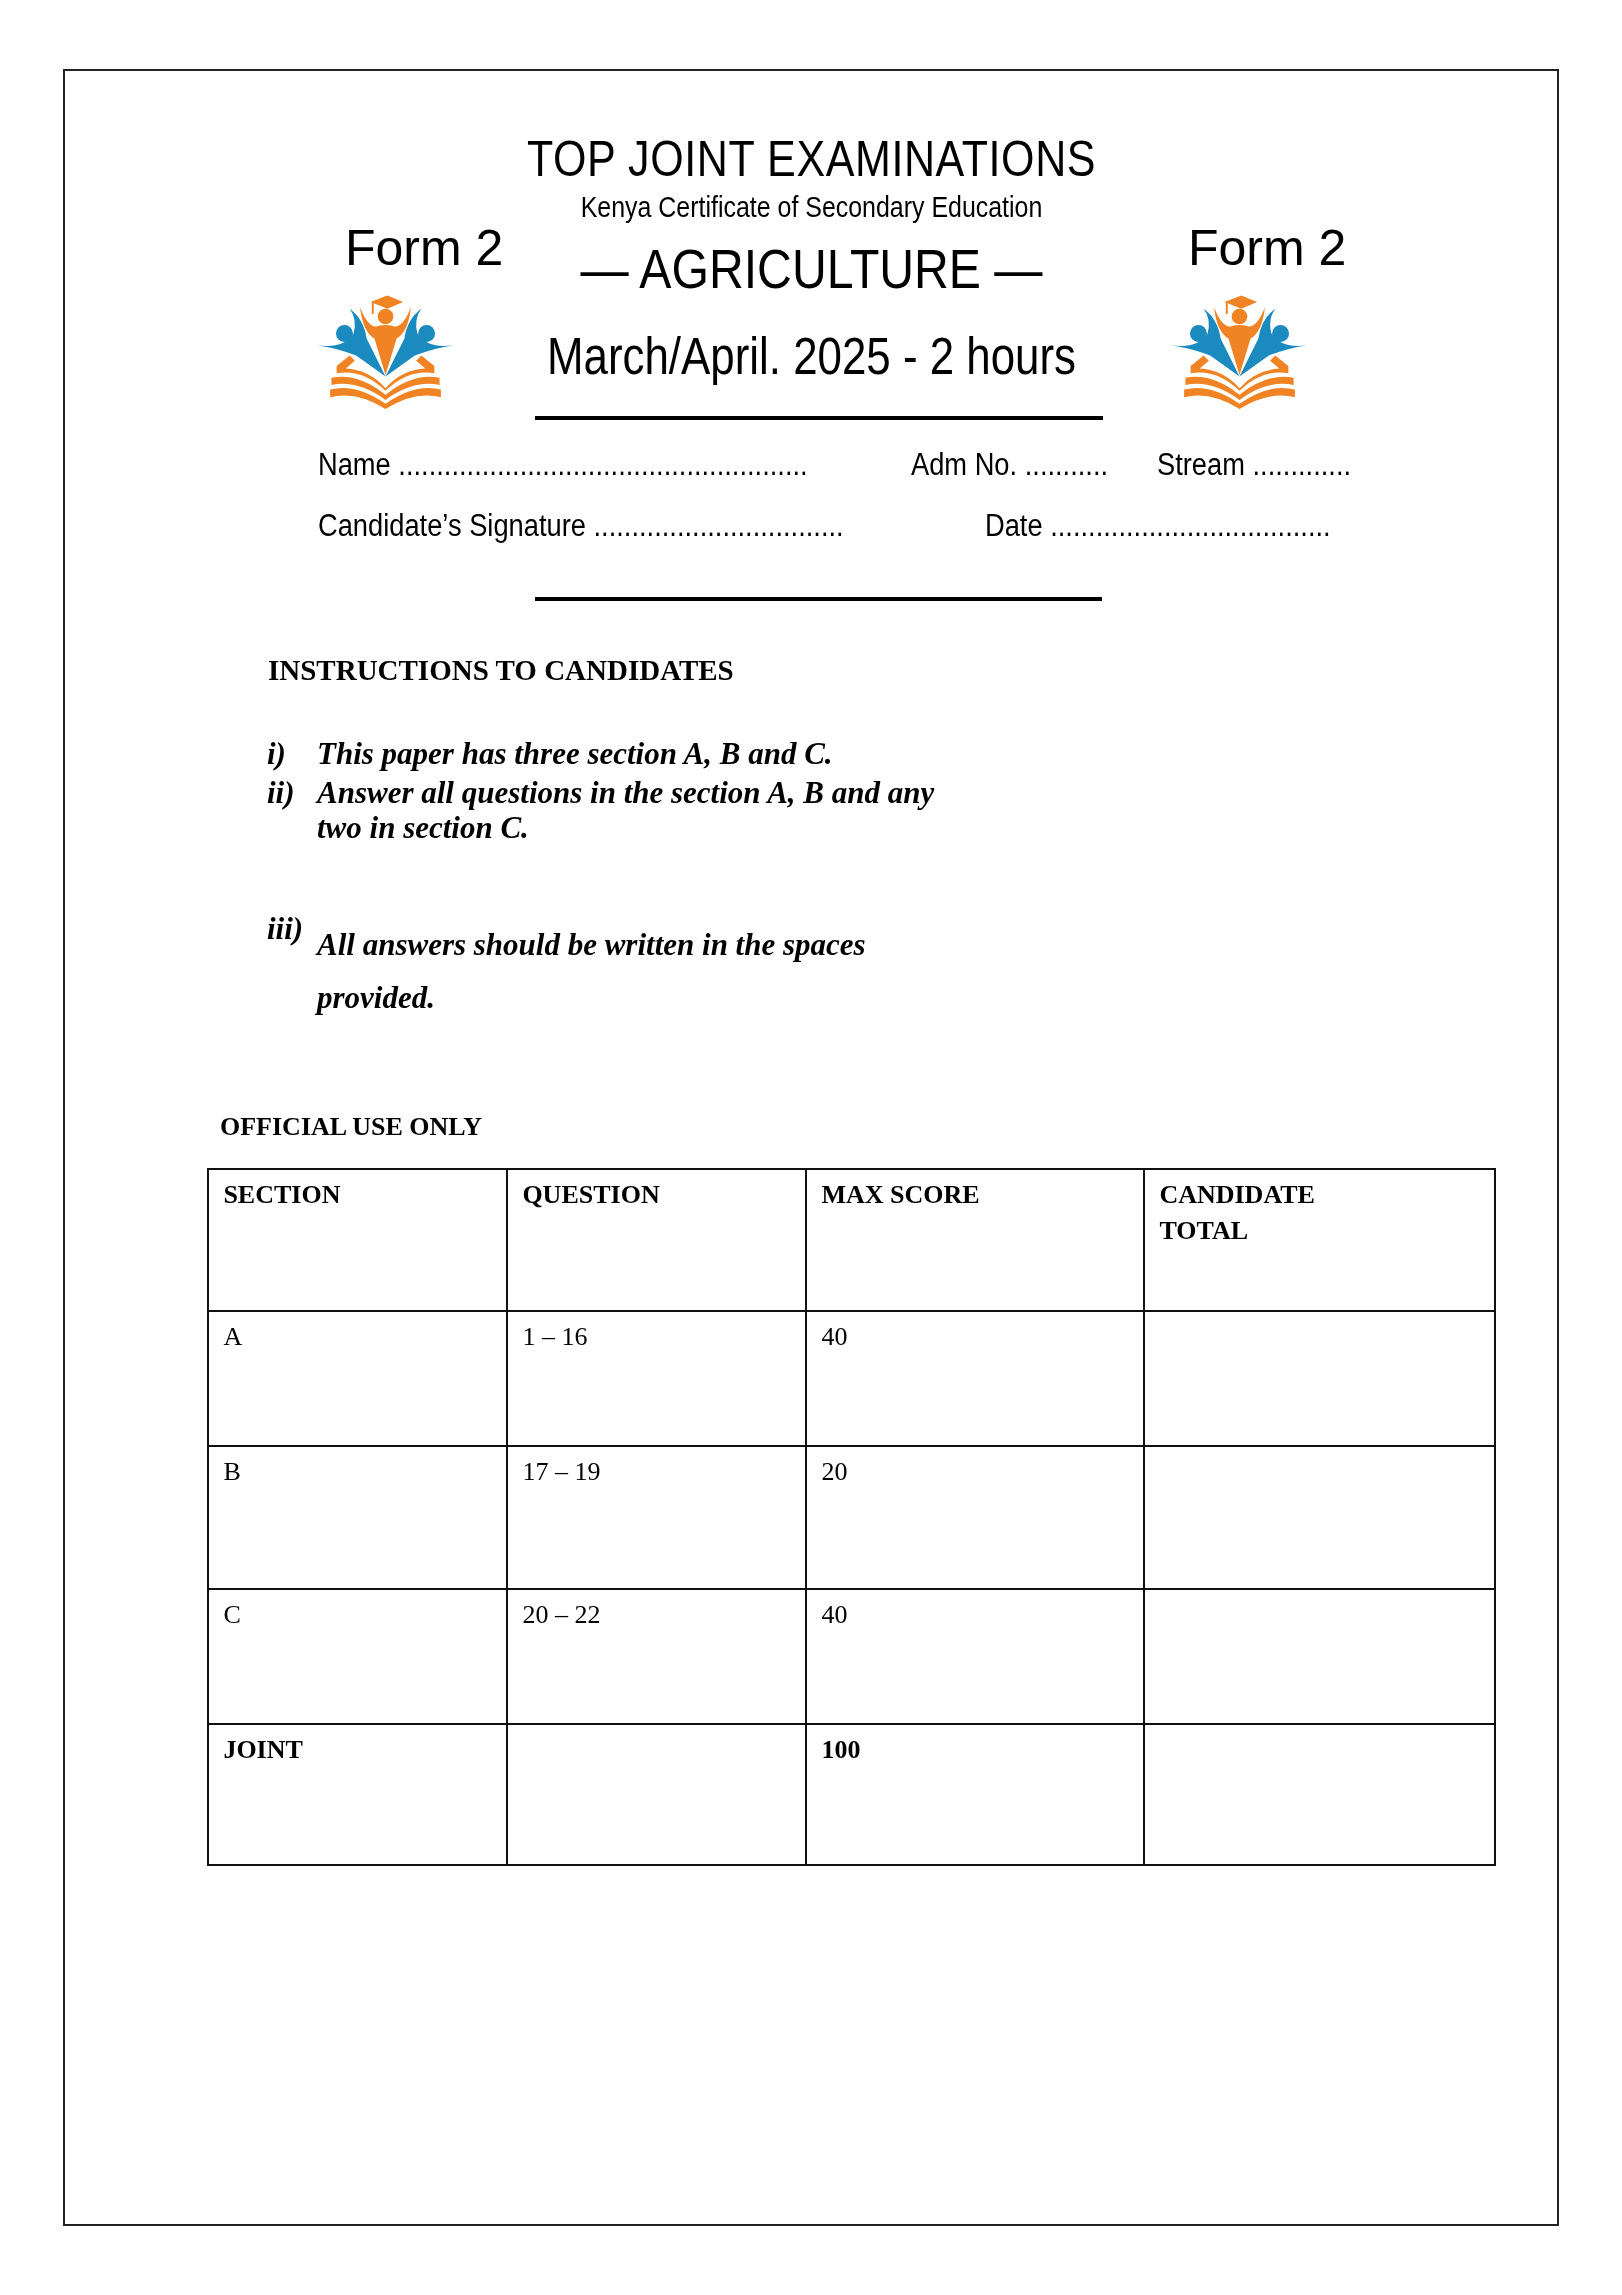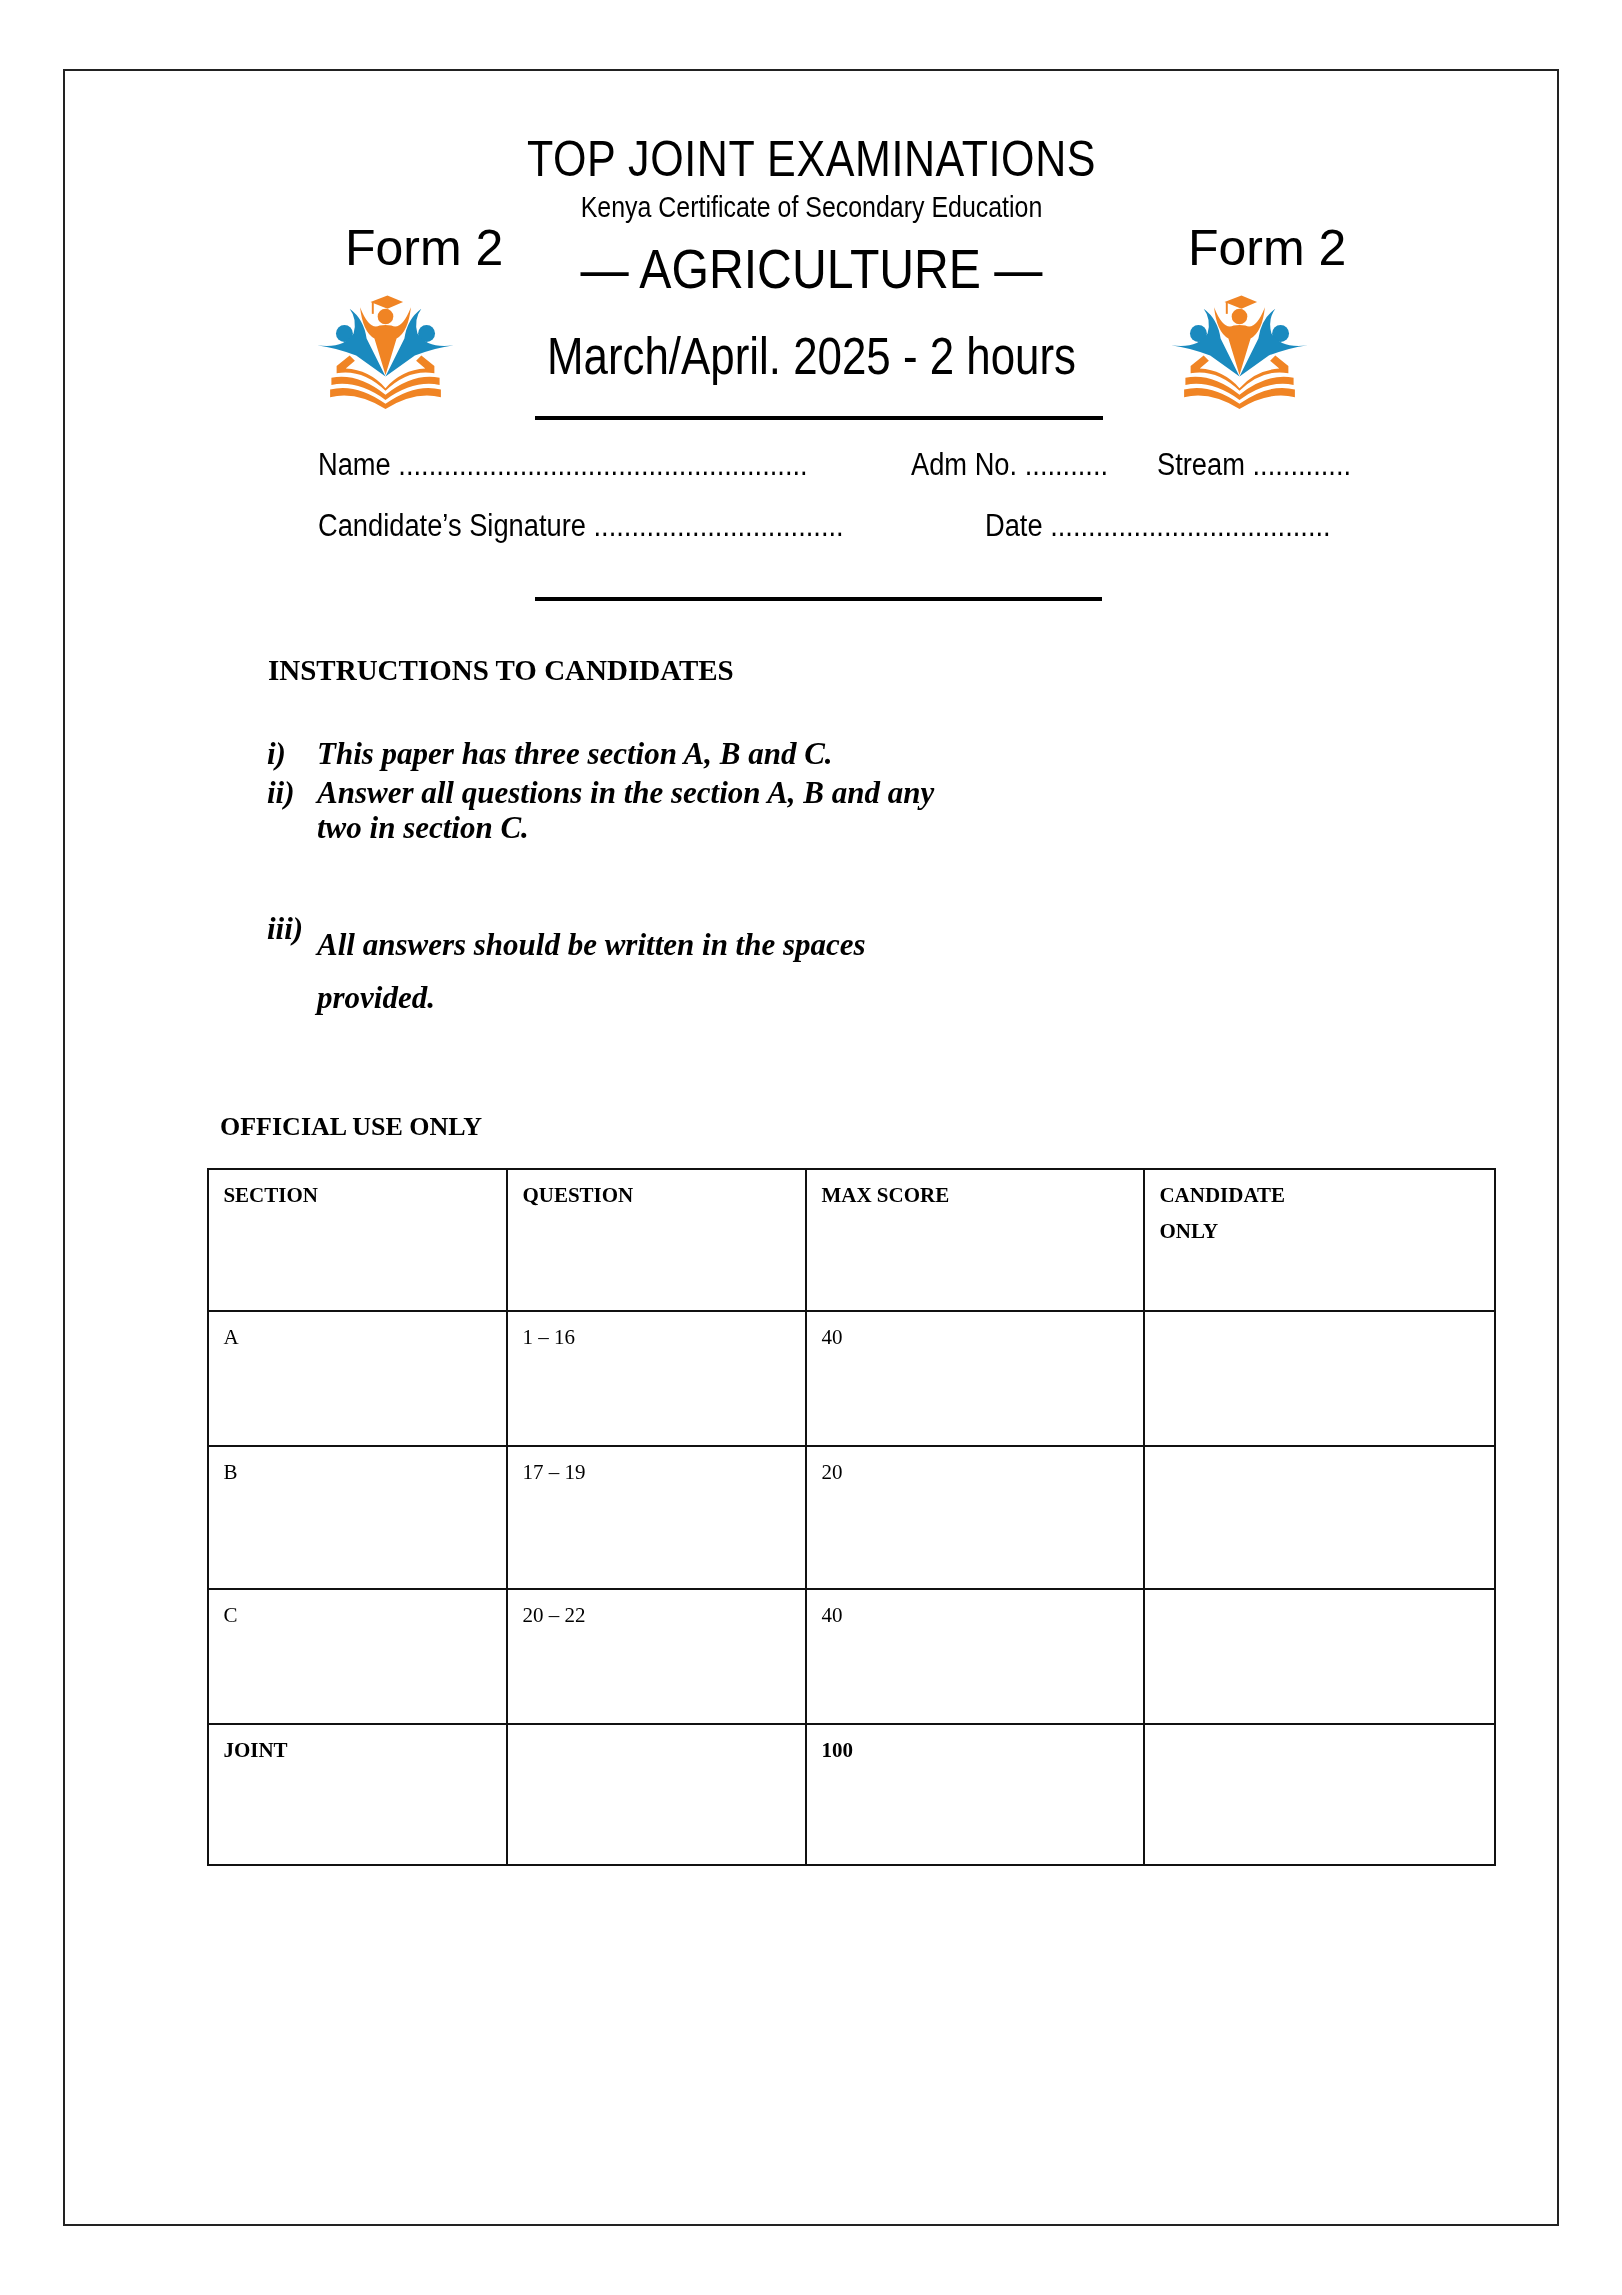"SECTION" table.score { font-size: 21px -> 26px }
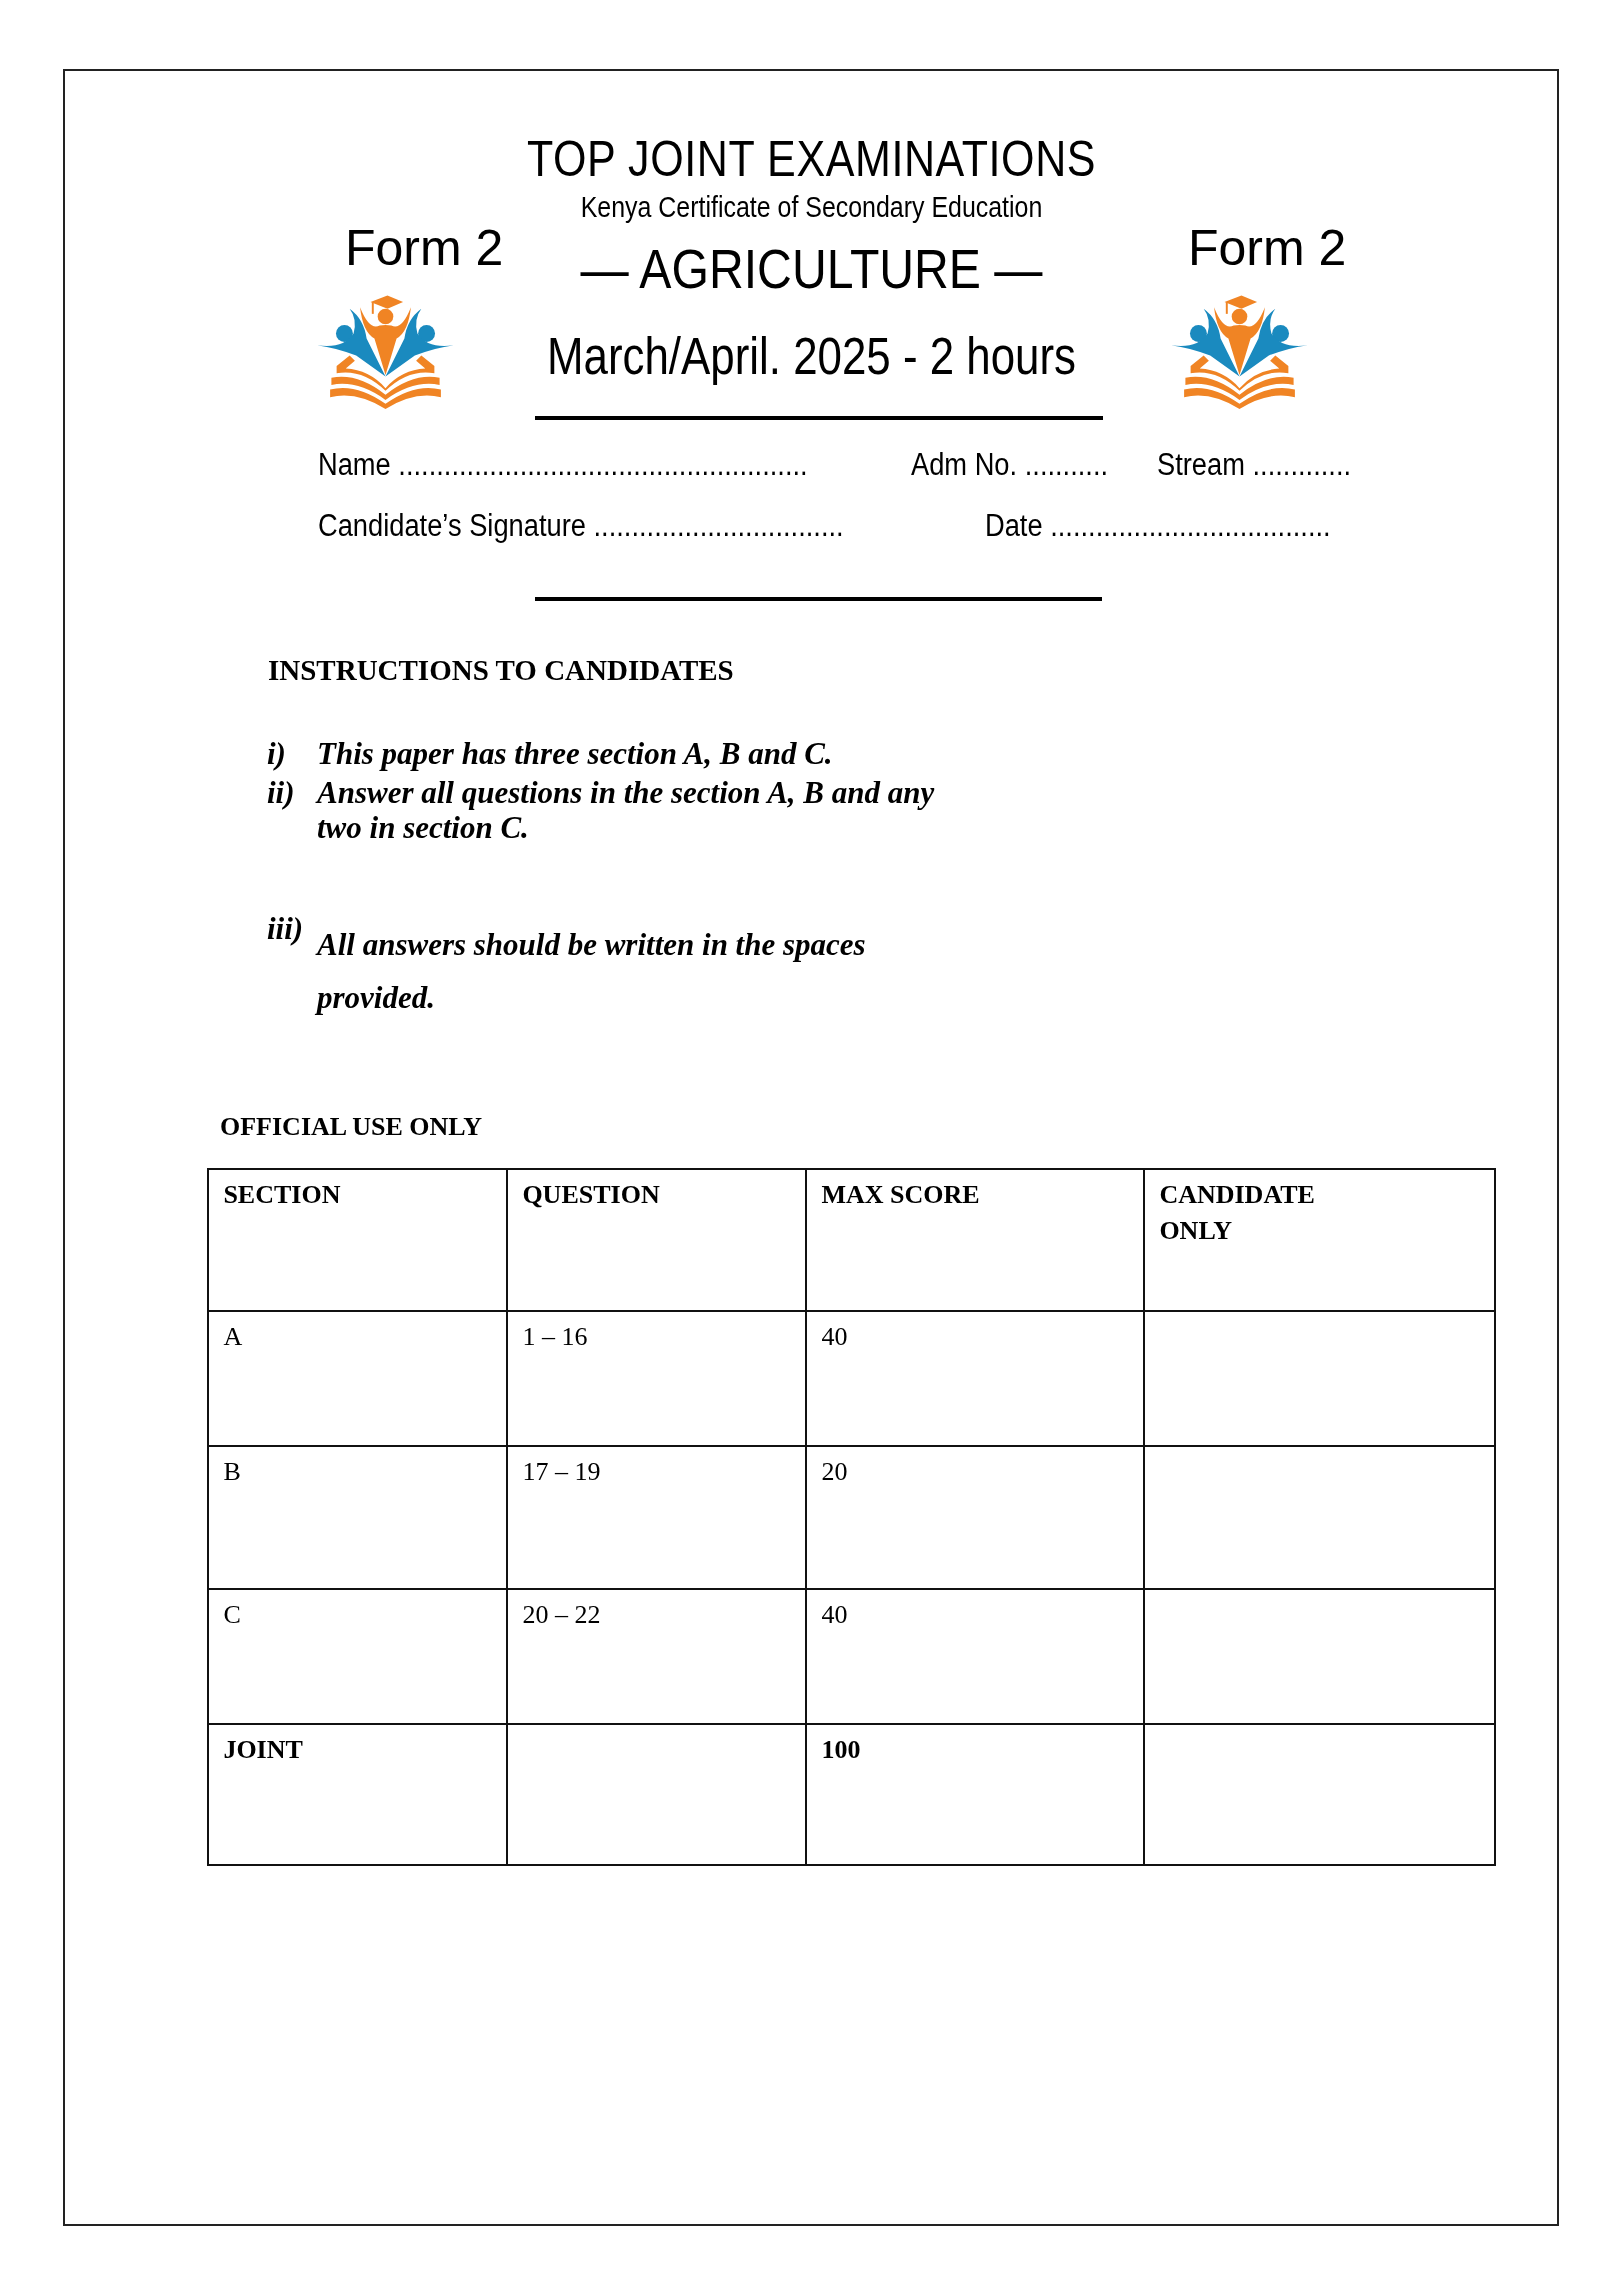"ONLY" div { text: ONLY -> TOTAL }
